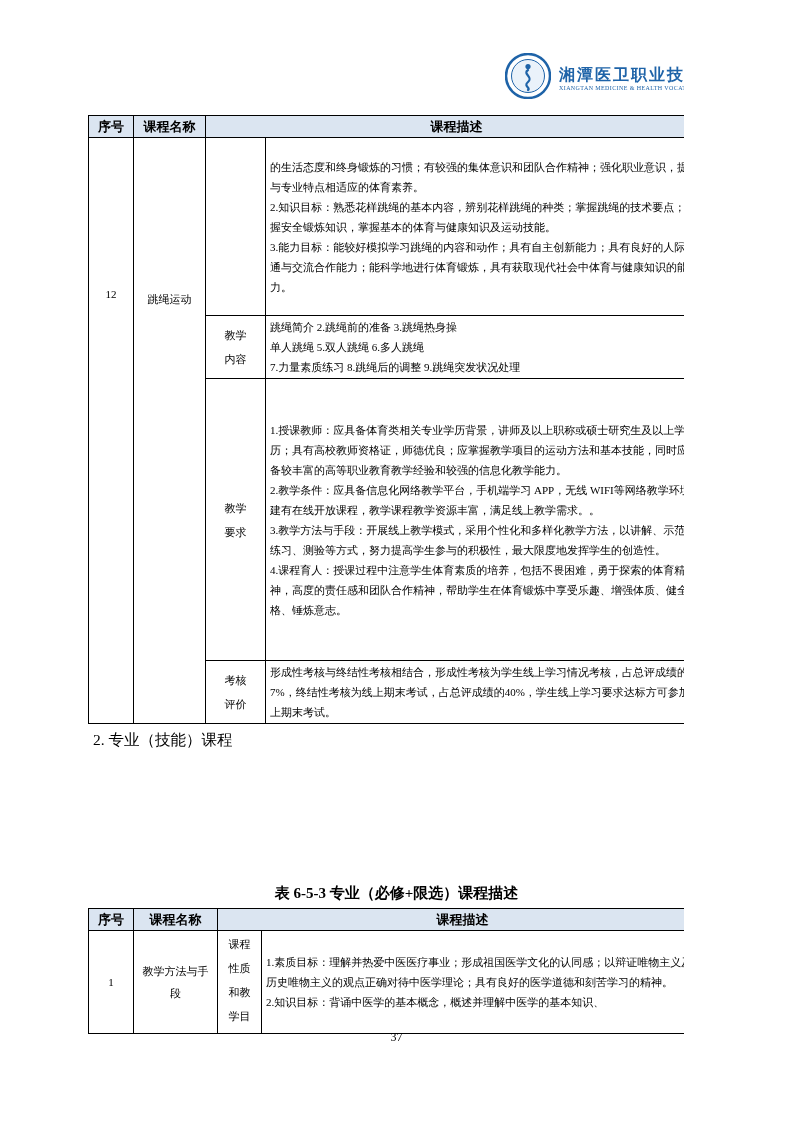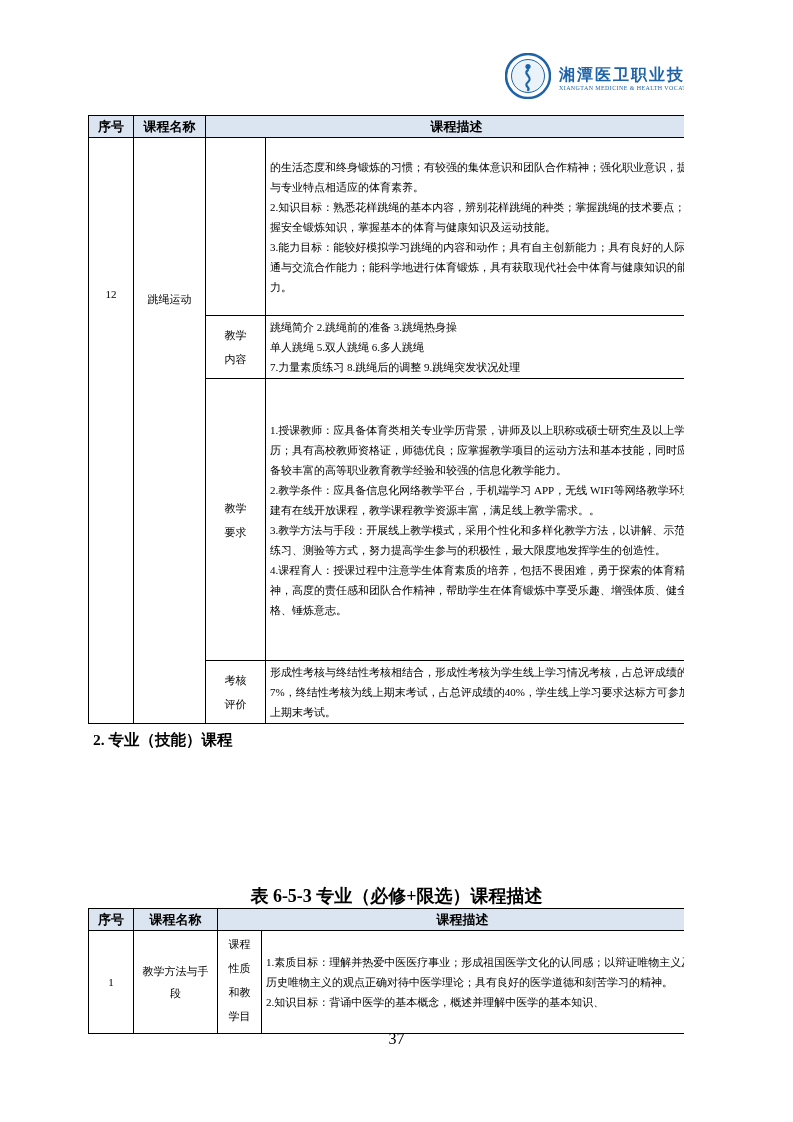"2. 专业（技能）课程" .section-heading { font-weight: bold -> normal }
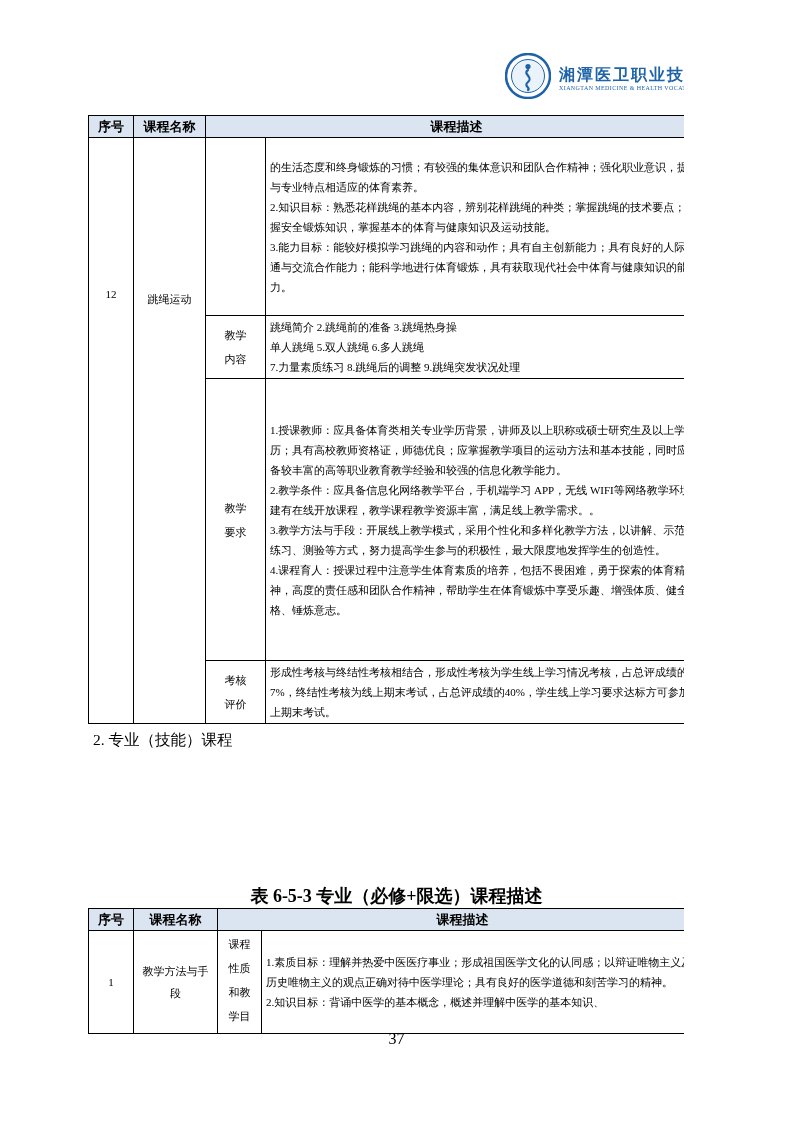"表 6-5-3 专业（必修+限选）课程描述" .table-caption { font-size: 18px -> 15px }
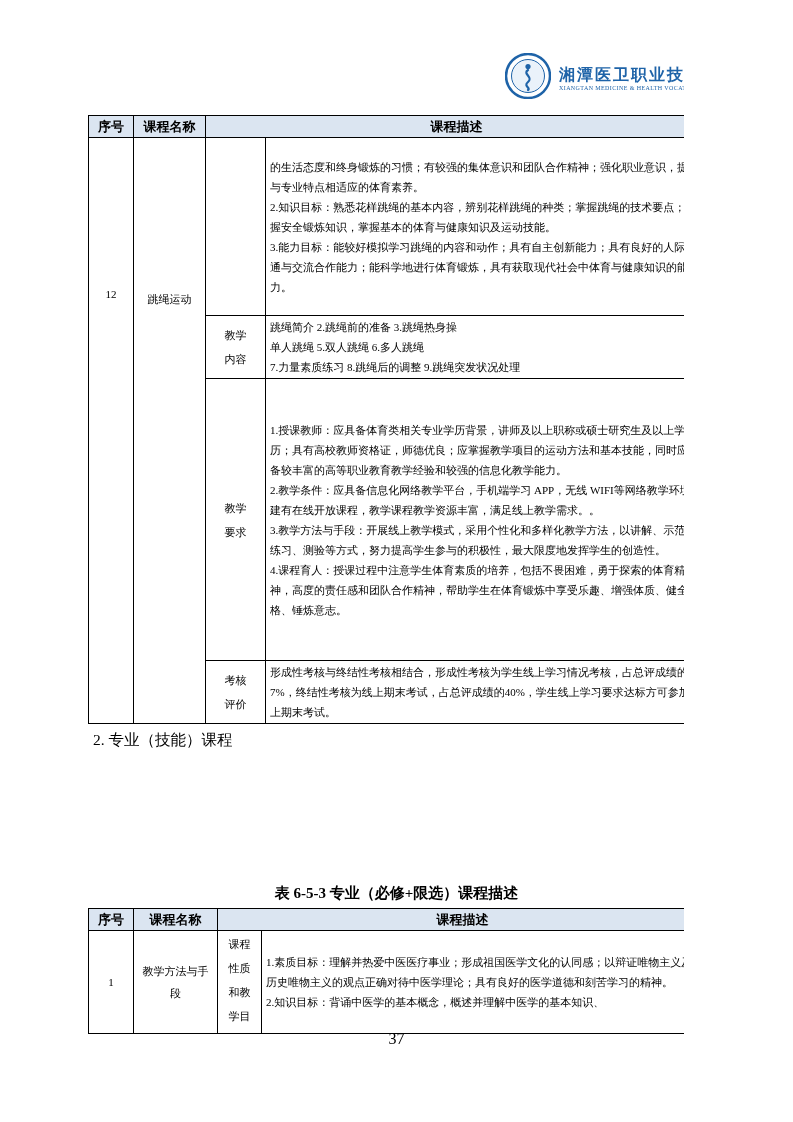"37" .page-number { font-size: 16px -> 12px }
